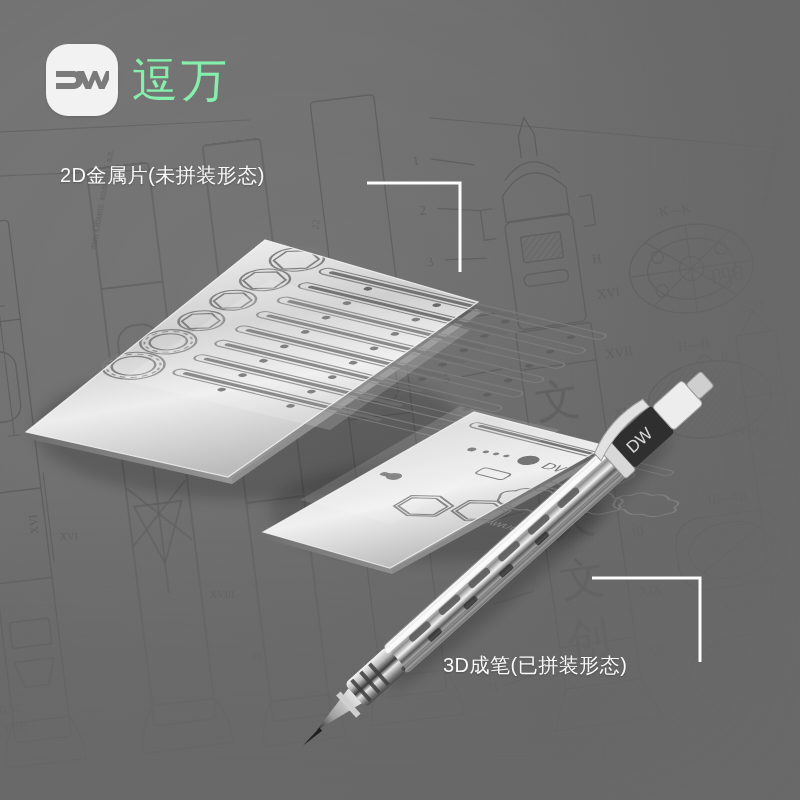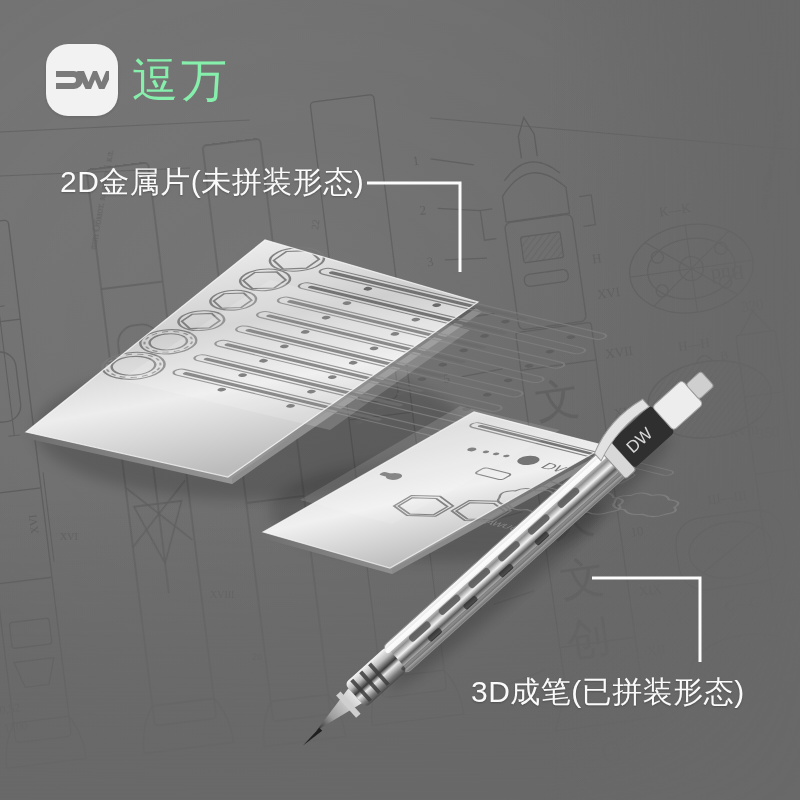"2D金属片(未拼装形态)" .callout-label { font-size: 30px -> 20px }
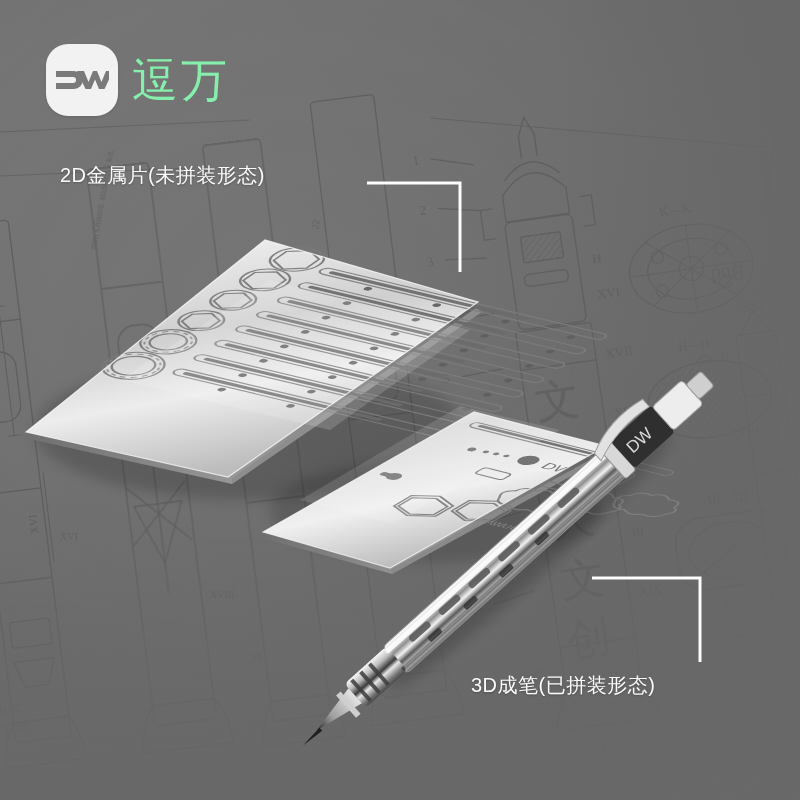"3D成笔(已拼装形态)" #label-3d { margin-left: 28px -> none; top: 672px -> 652px }
